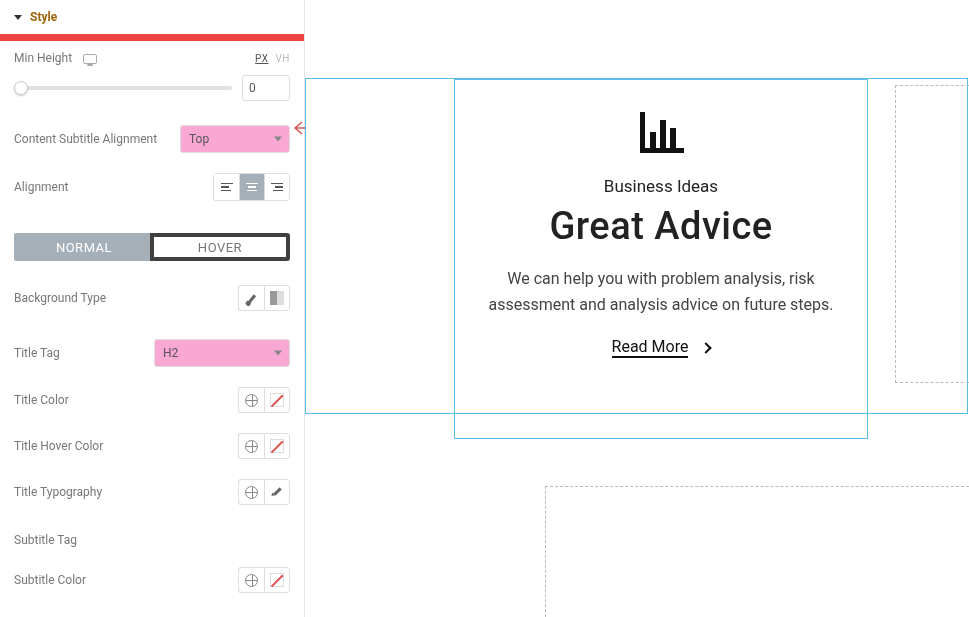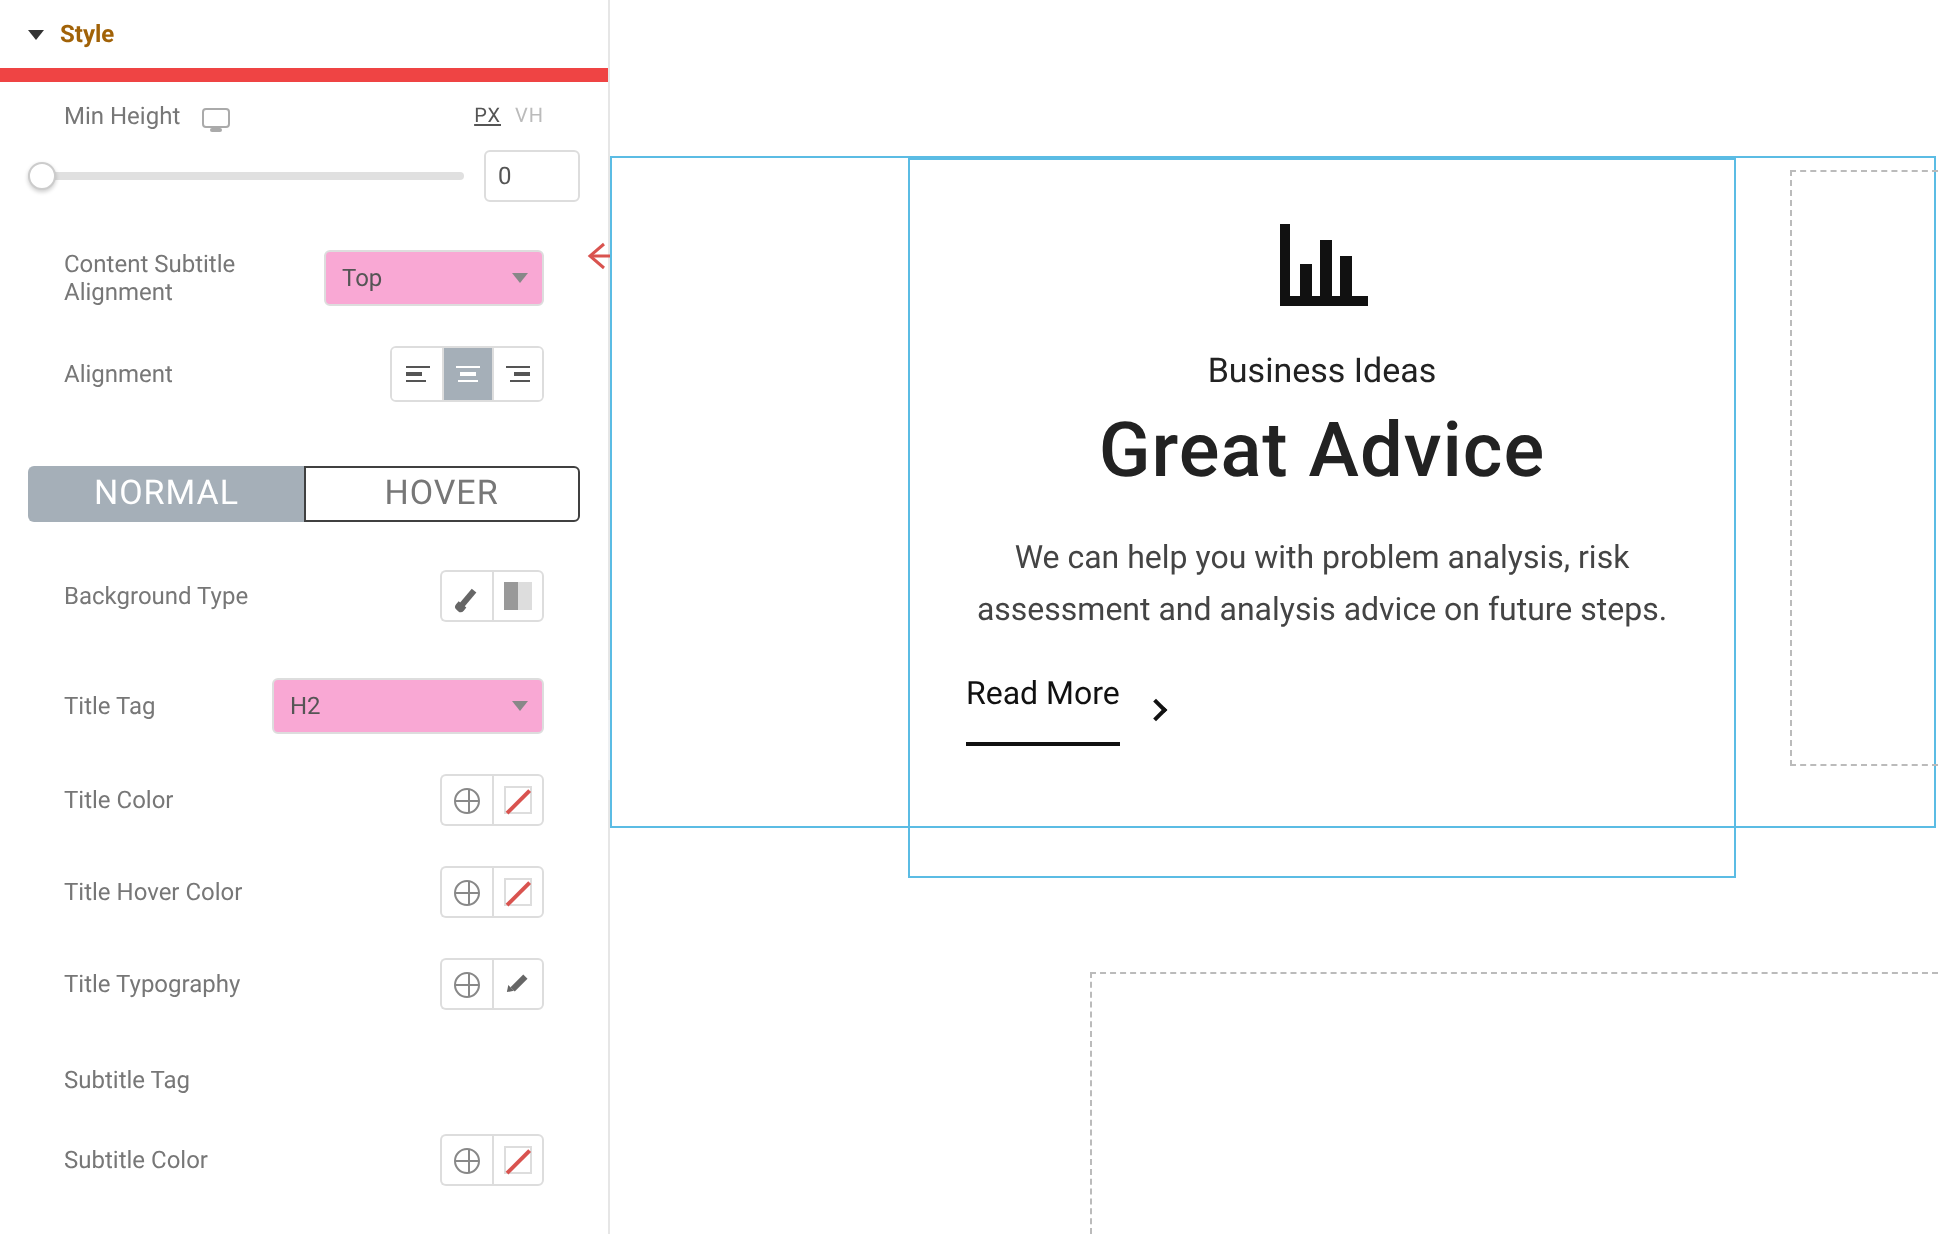"Min Height" .row { padding: 10px 32px -> 10px 14px }
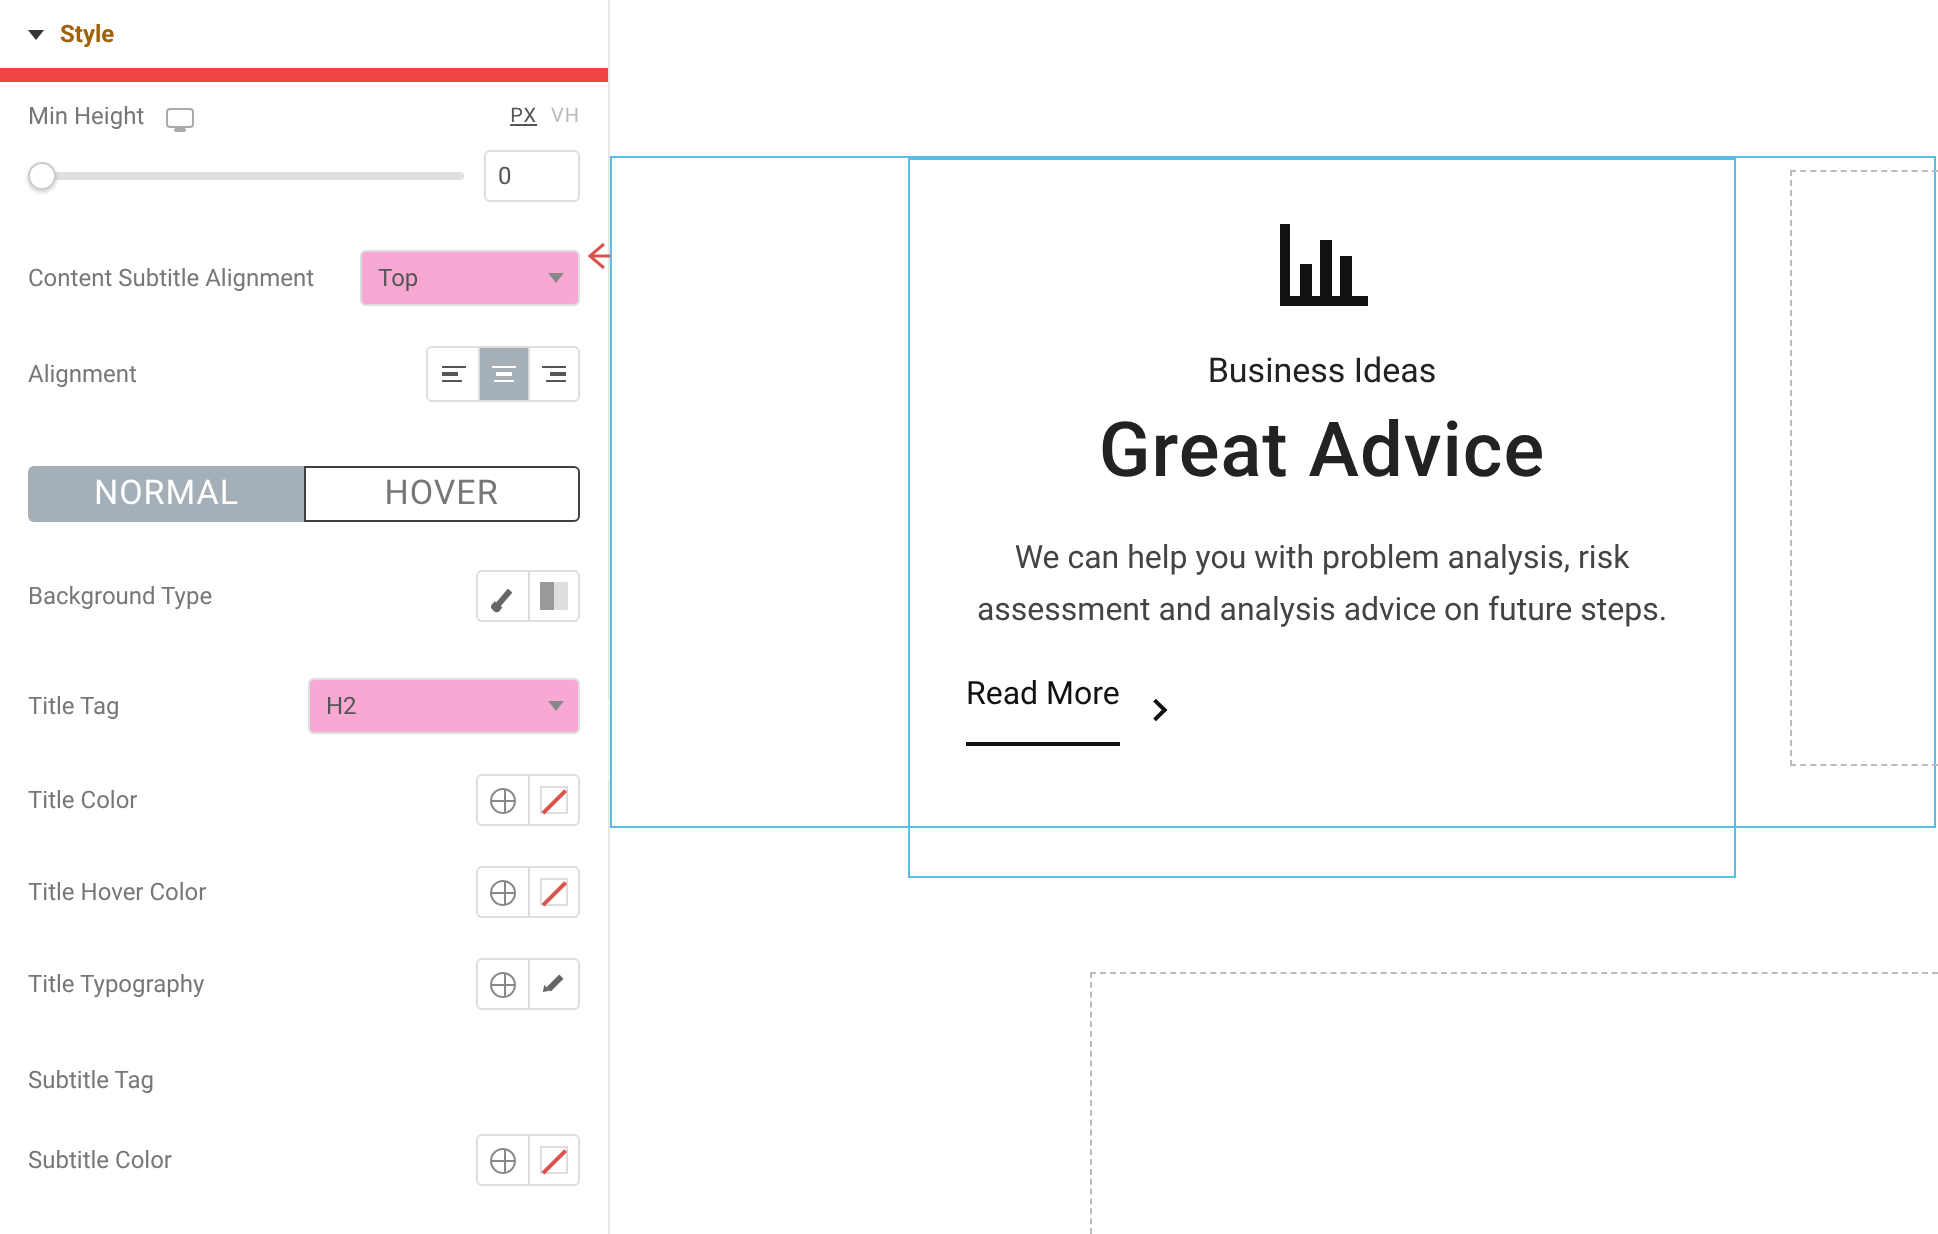"Business Ideas" .inner-box { align-items: none -> center }
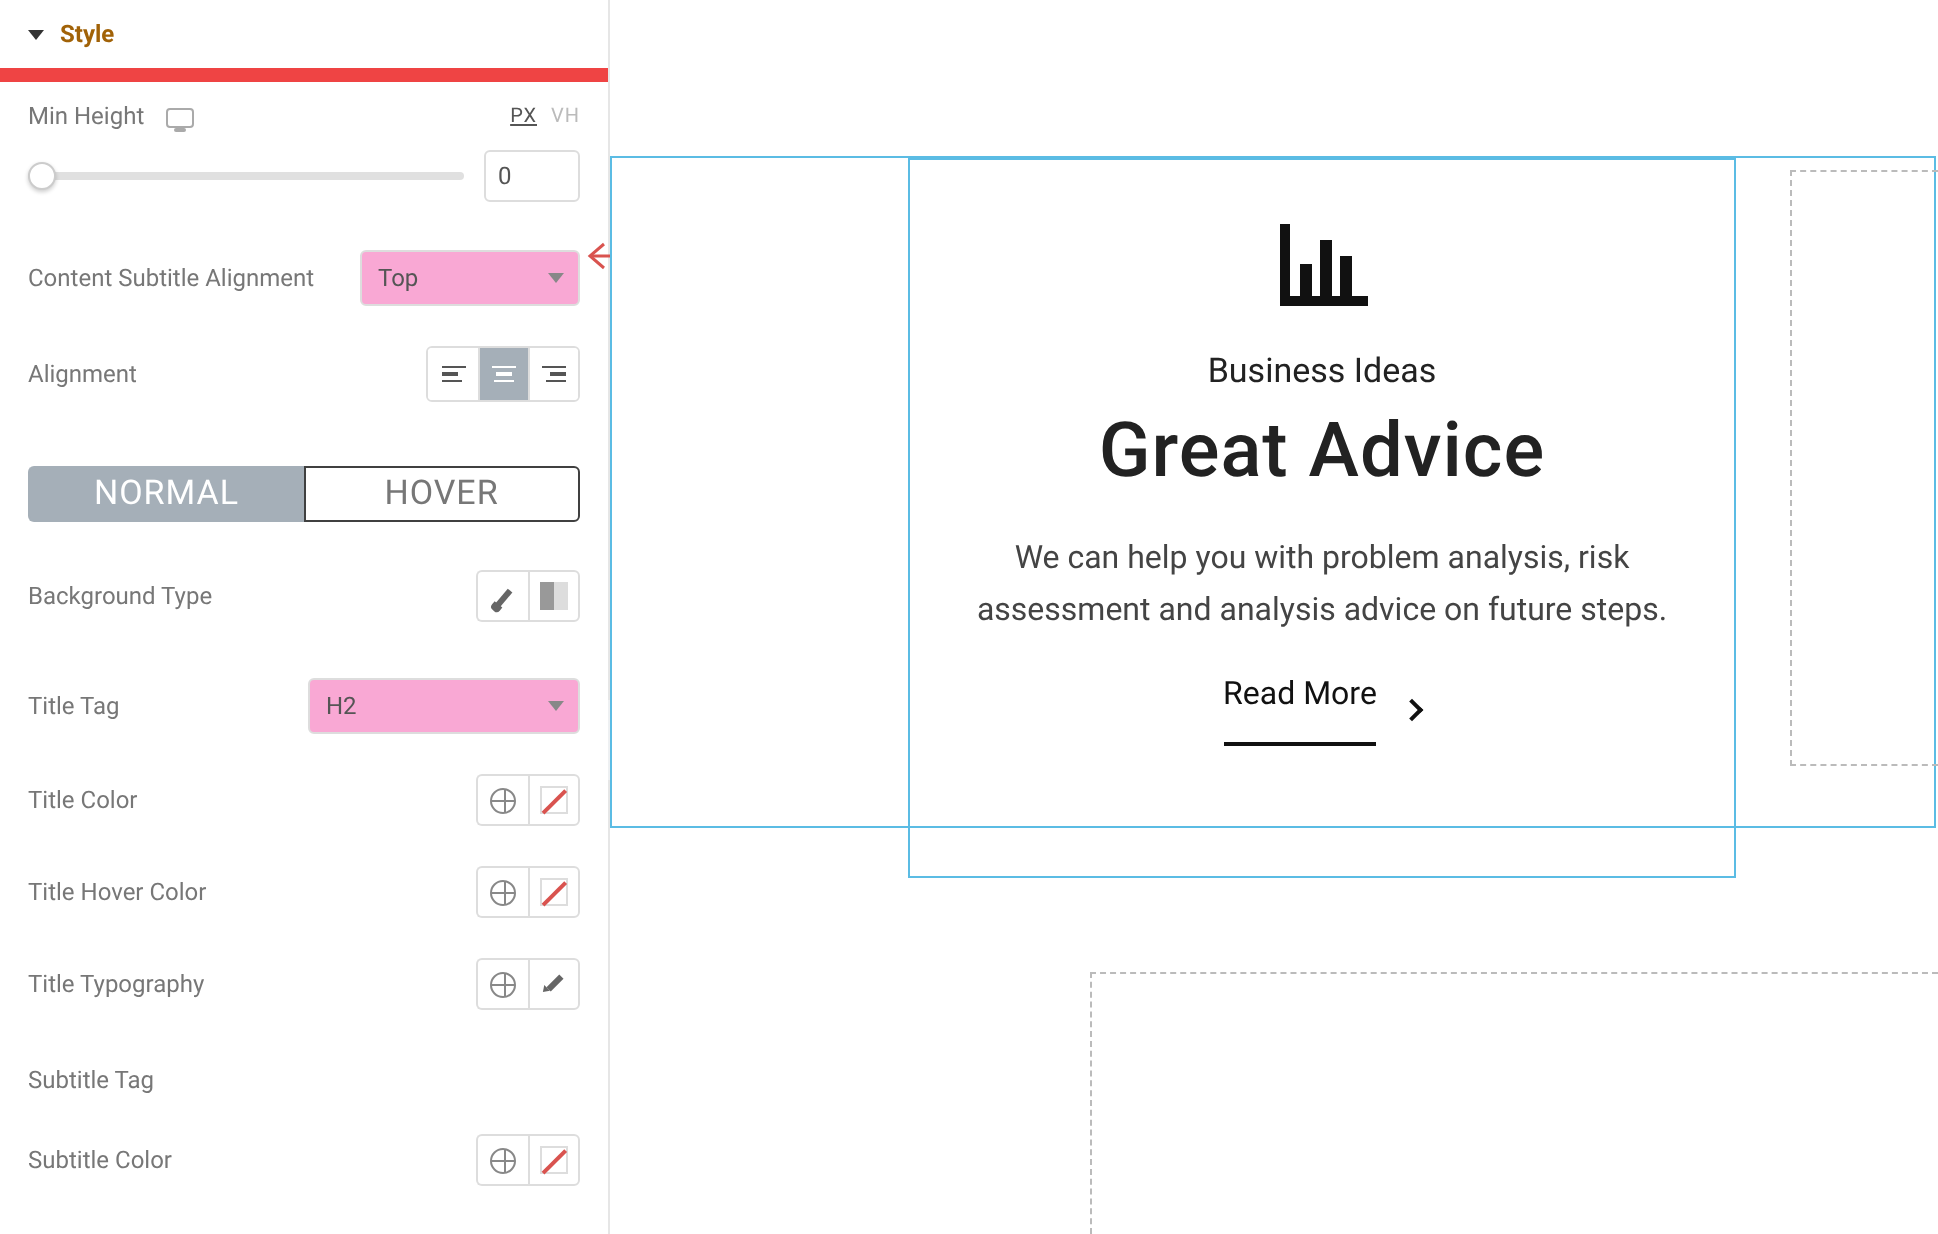"NORMAL" .tab-row button { border: 1px solid #404040 -> 4px solid #404040; font-size: 17px -> 13px }
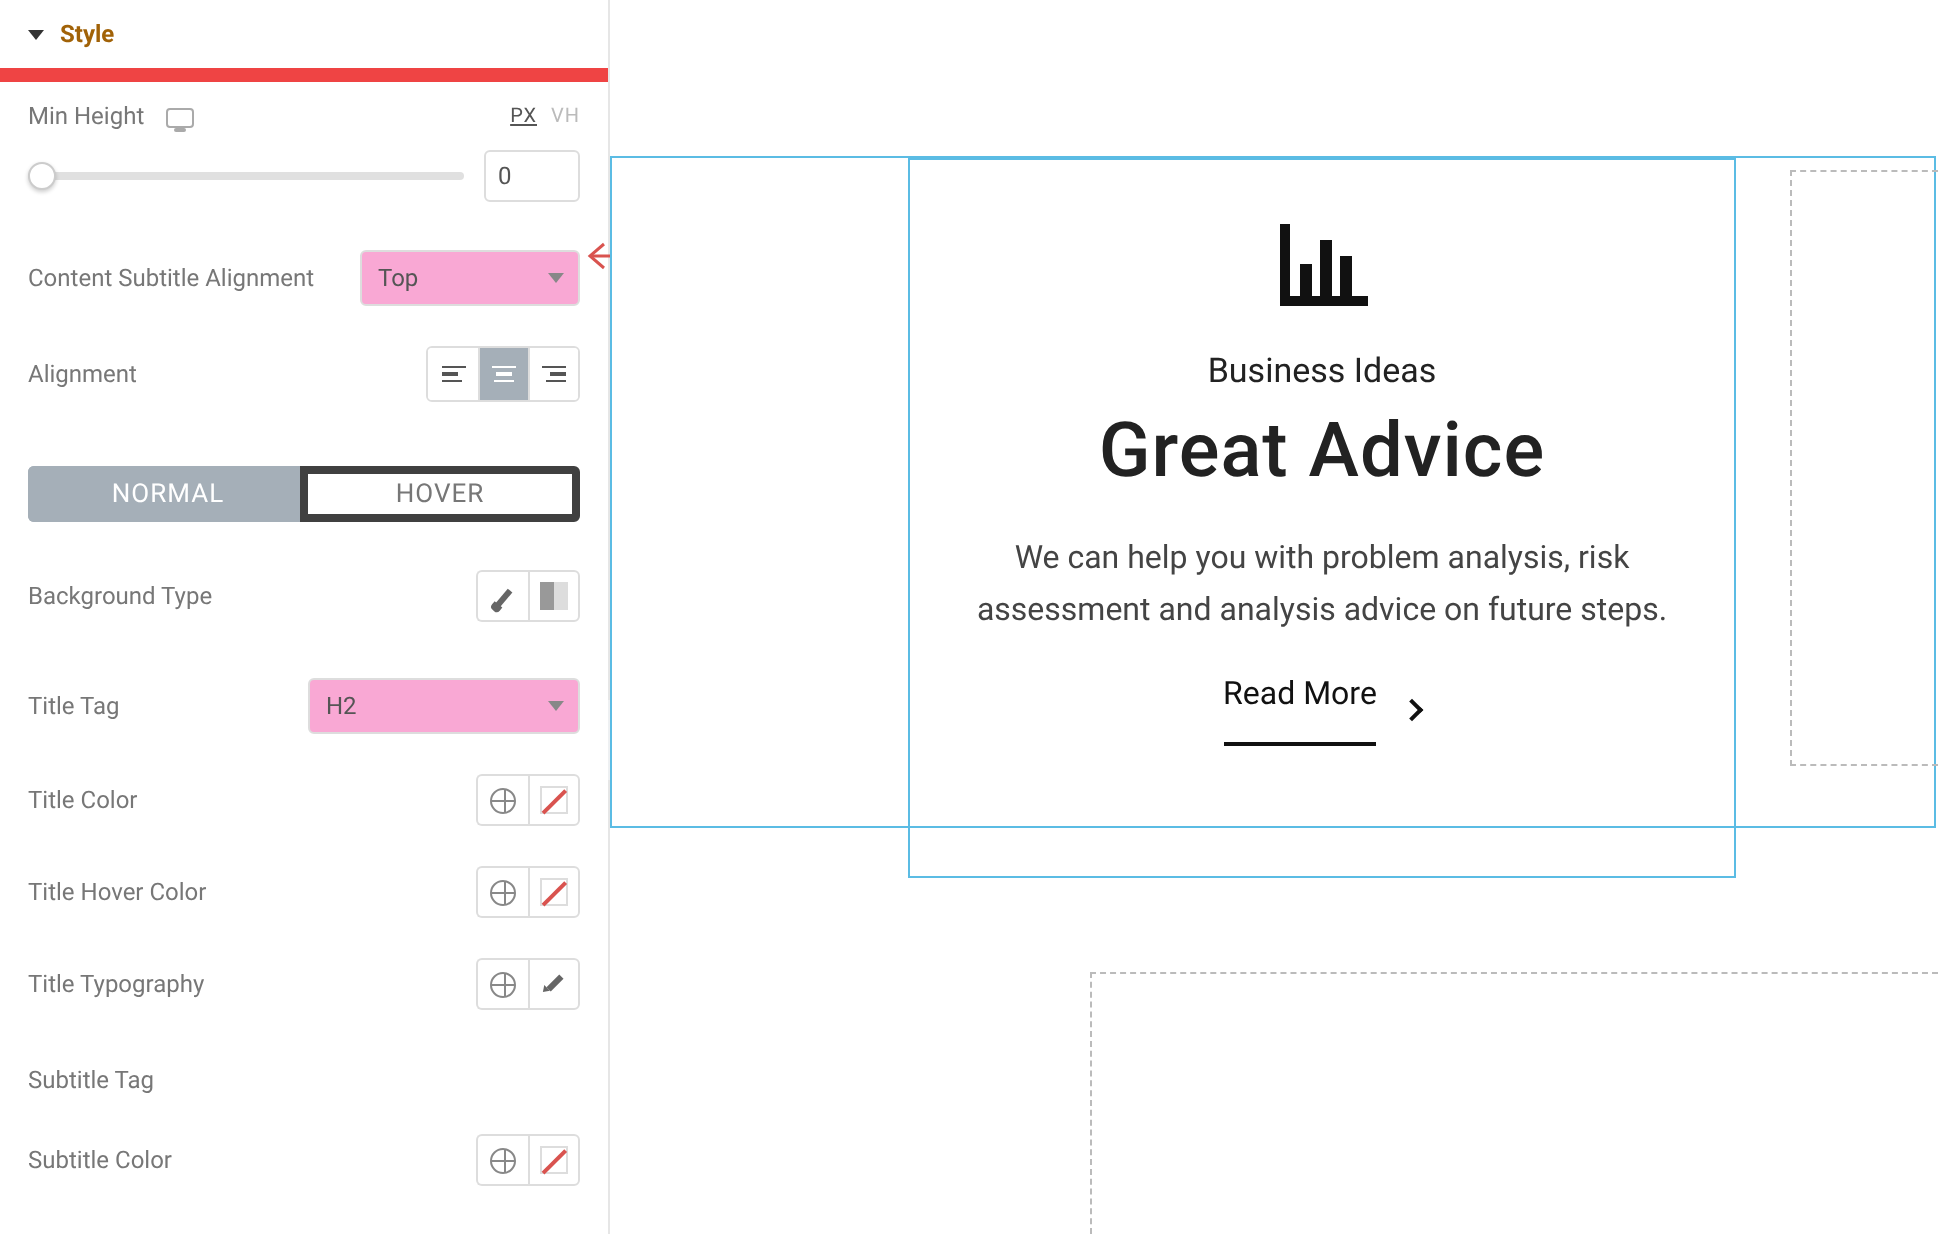"Read More" .readmore { padding-bottom: 15px -> 0 }
